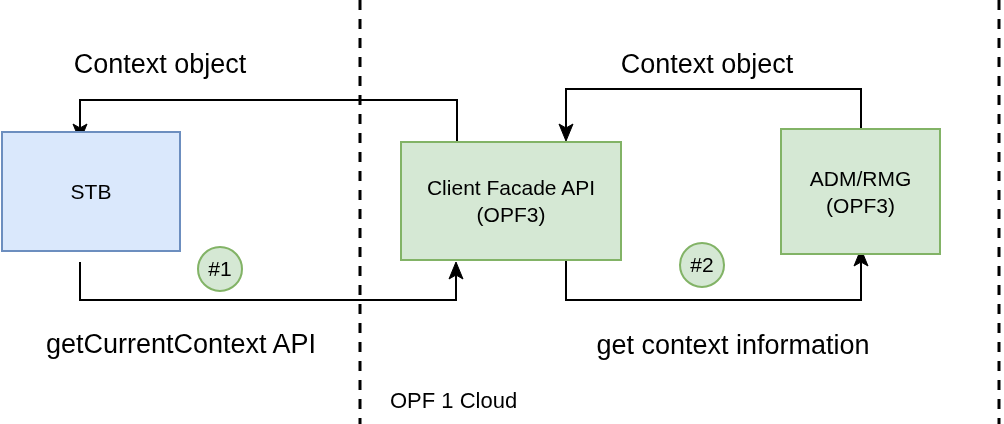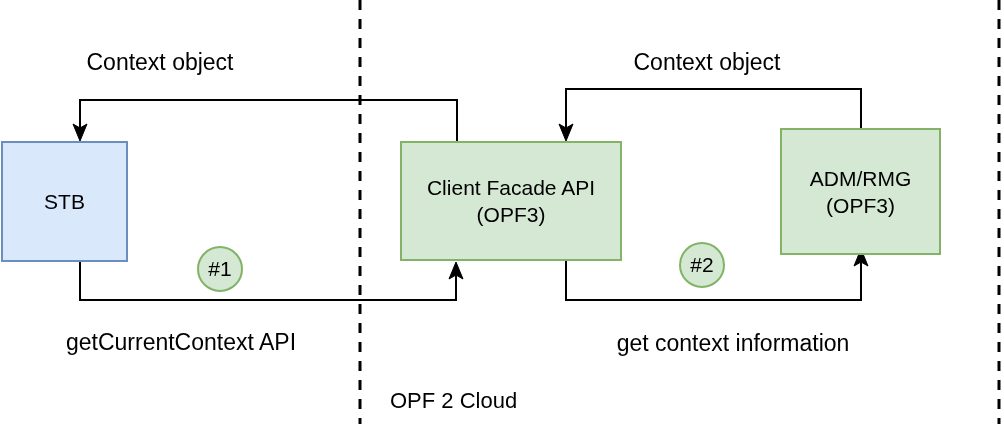"Context object" .edge-label { font-size: 23px -> 27px }
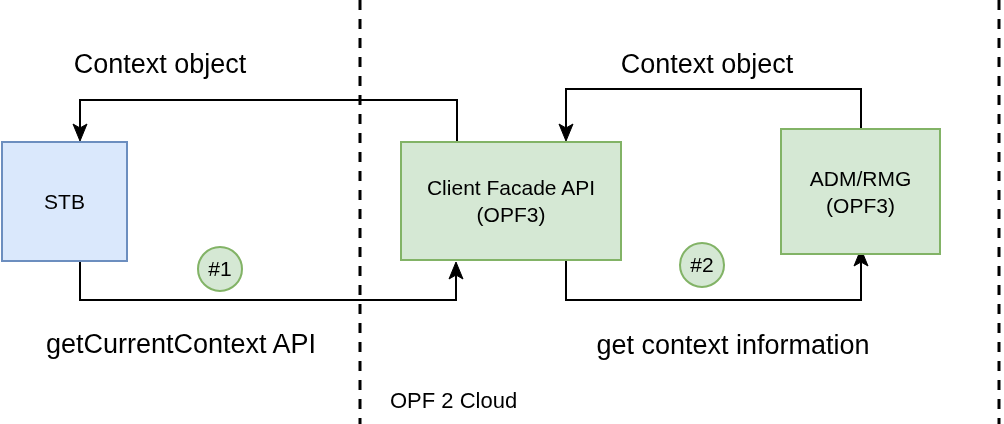"STB" #node-stb { top: 141px -> 131px; width: 127px -> 180px }
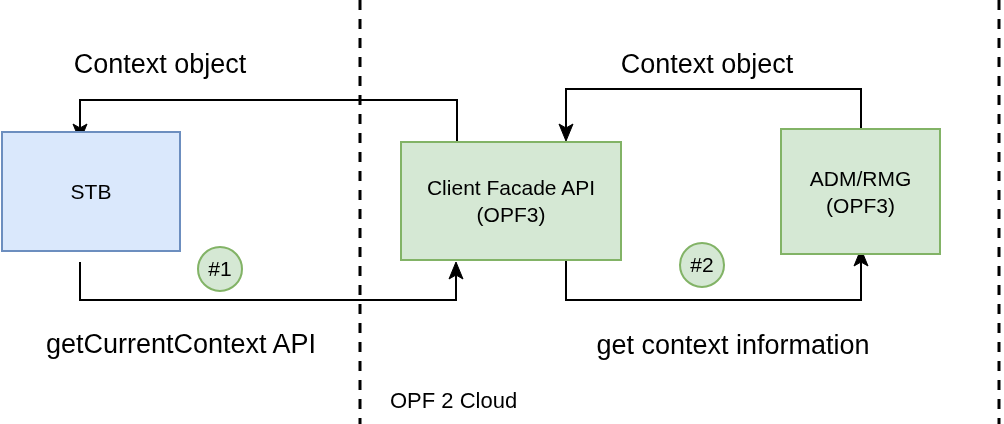"OPF 2 Cloud" div.zone-label { text: 2 -> 1 }
